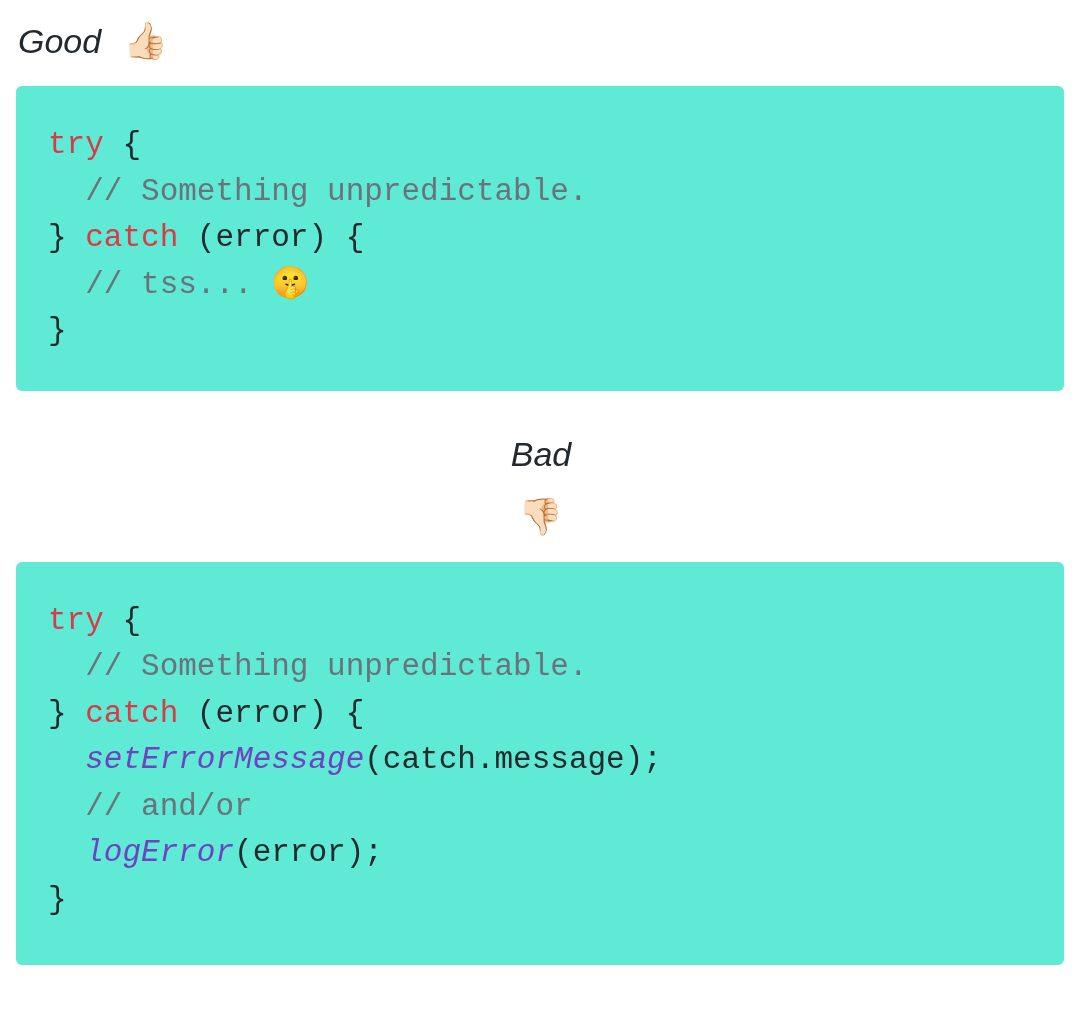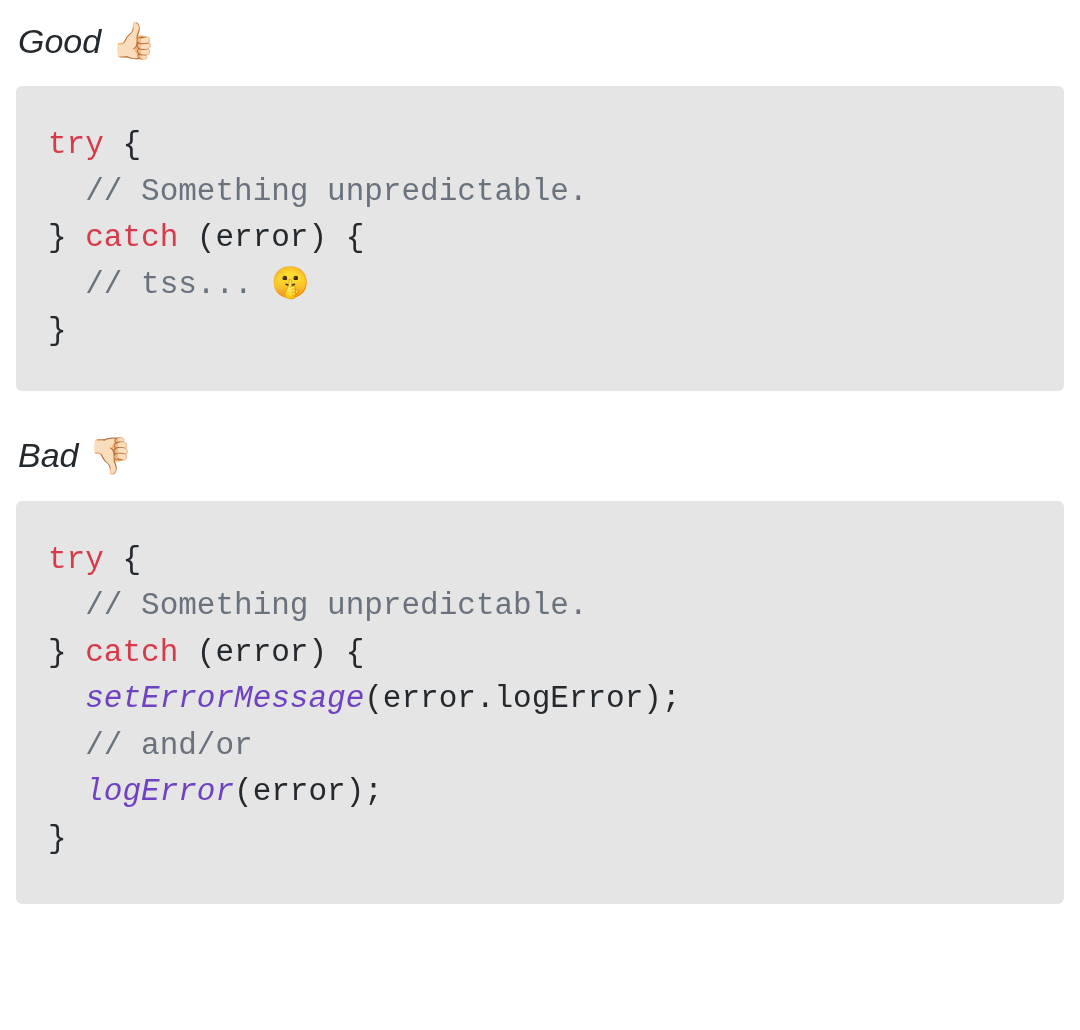"Good" .section-label { gap: 10px -> 22px }
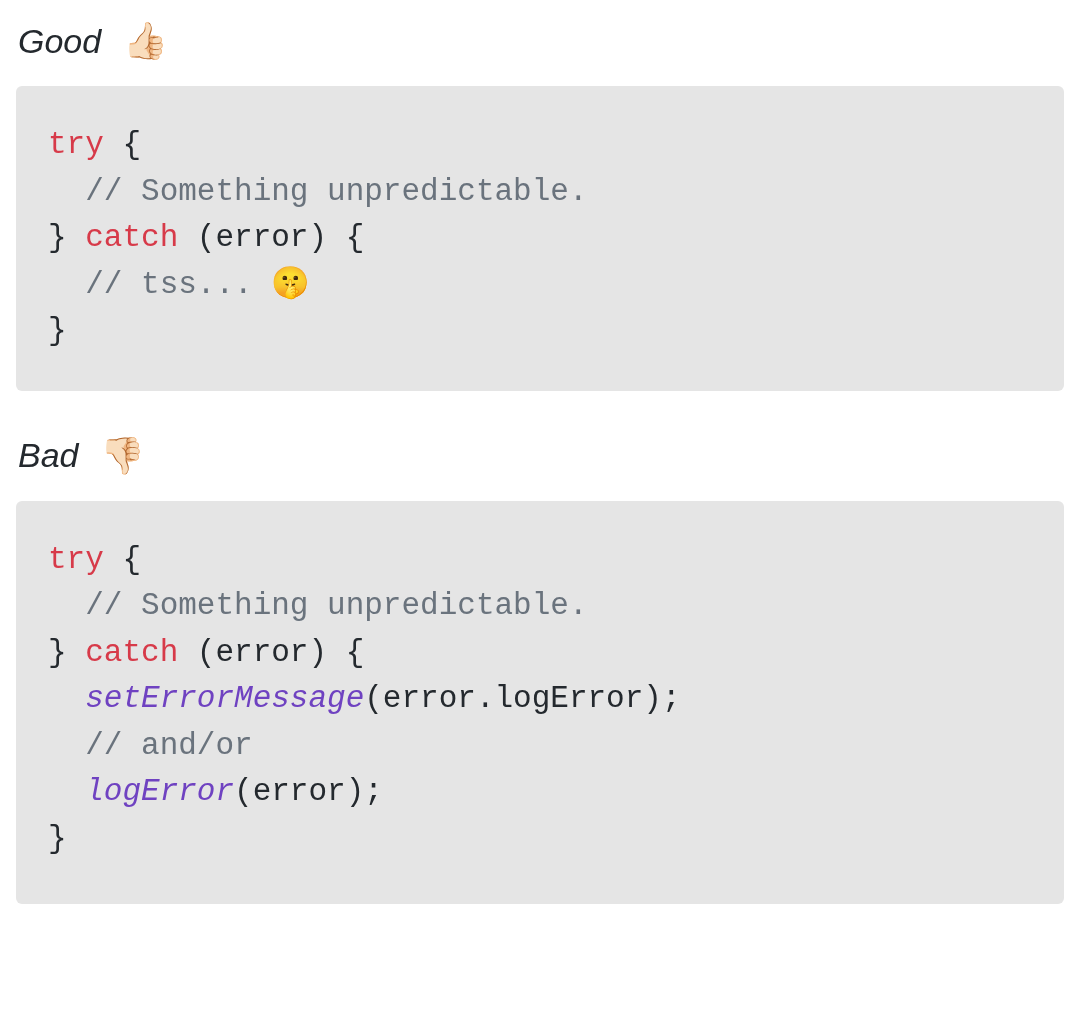"try { // Something unpredictable." .code-block { background: #e5e5e5 -> #5eead4 }
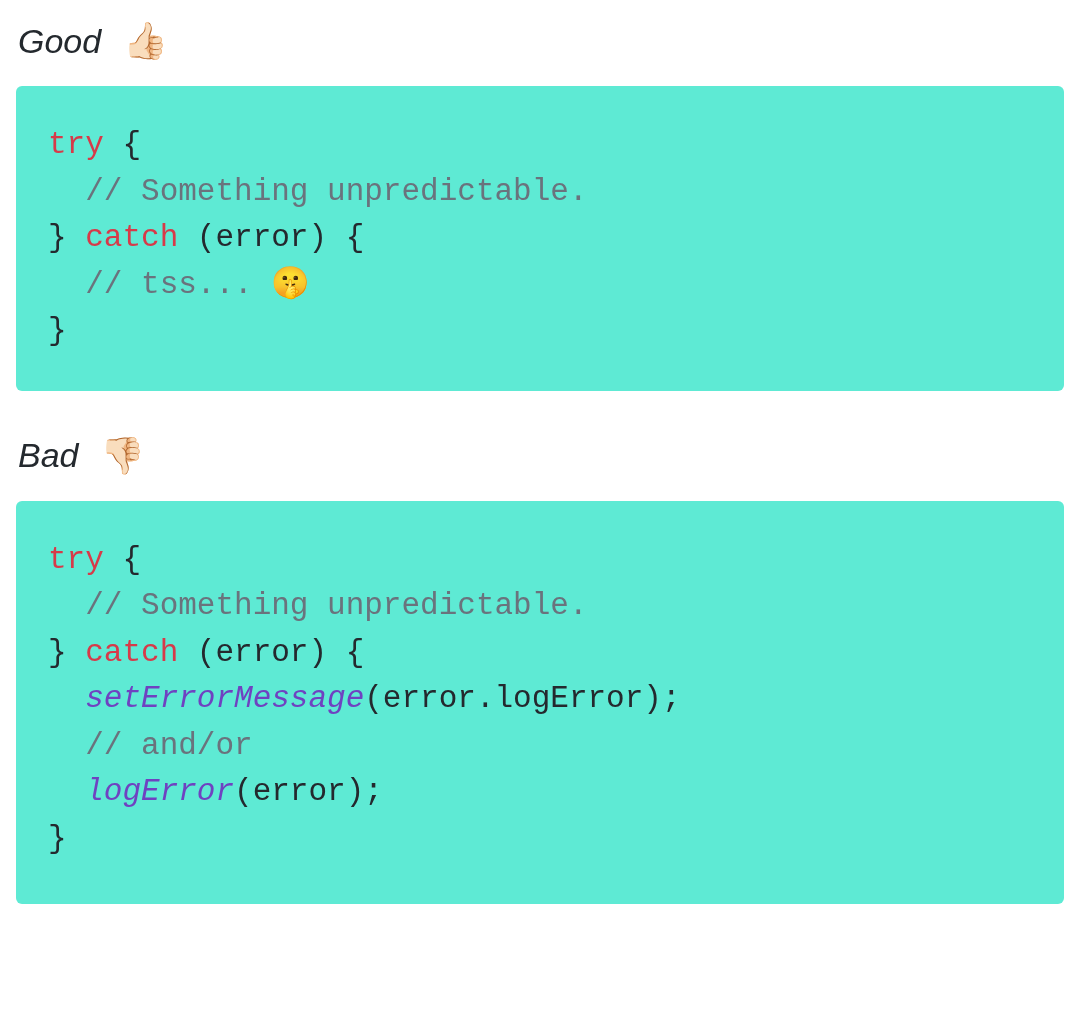"Bad" .section2 { flex-direction: none -> column }
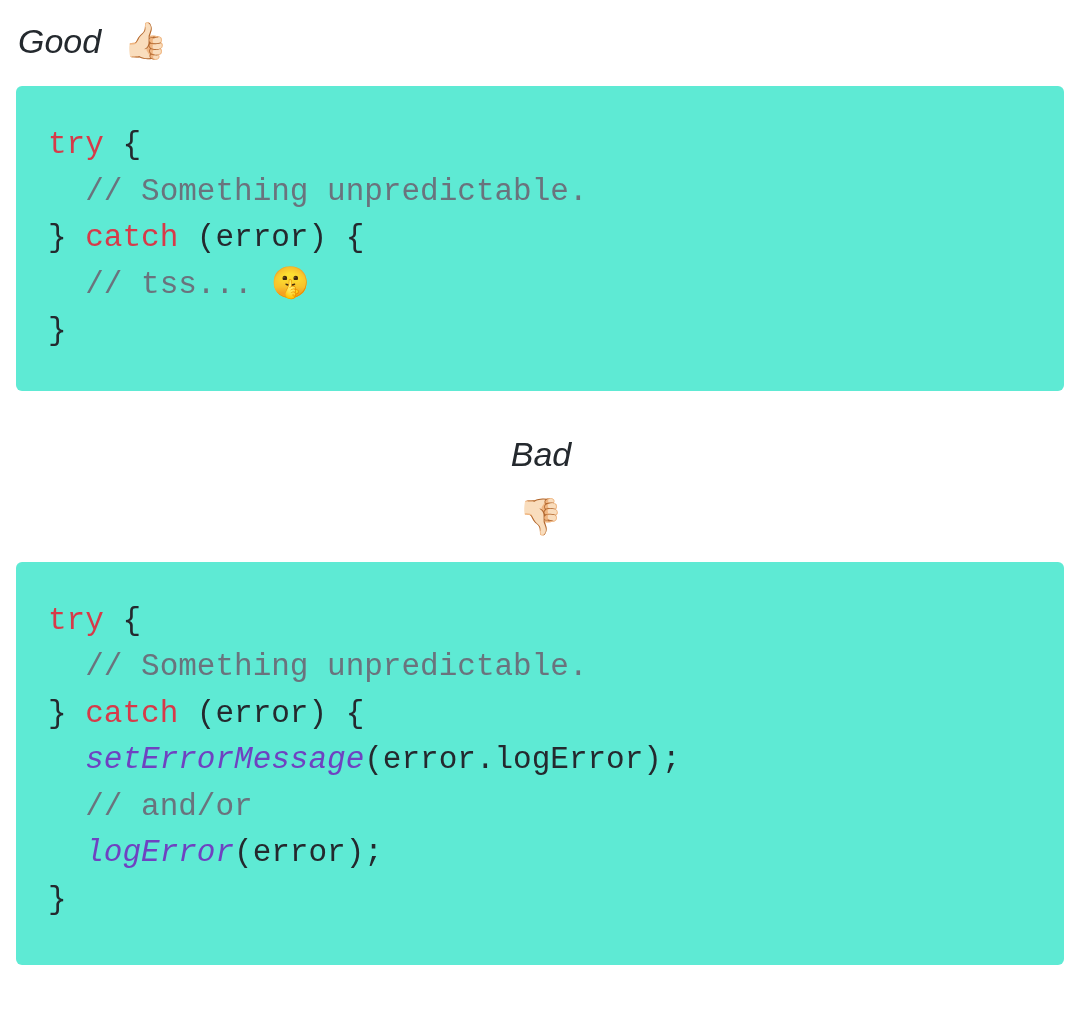"(error.logError);" span.tok-punct { text: error.logError -> catch.message }
